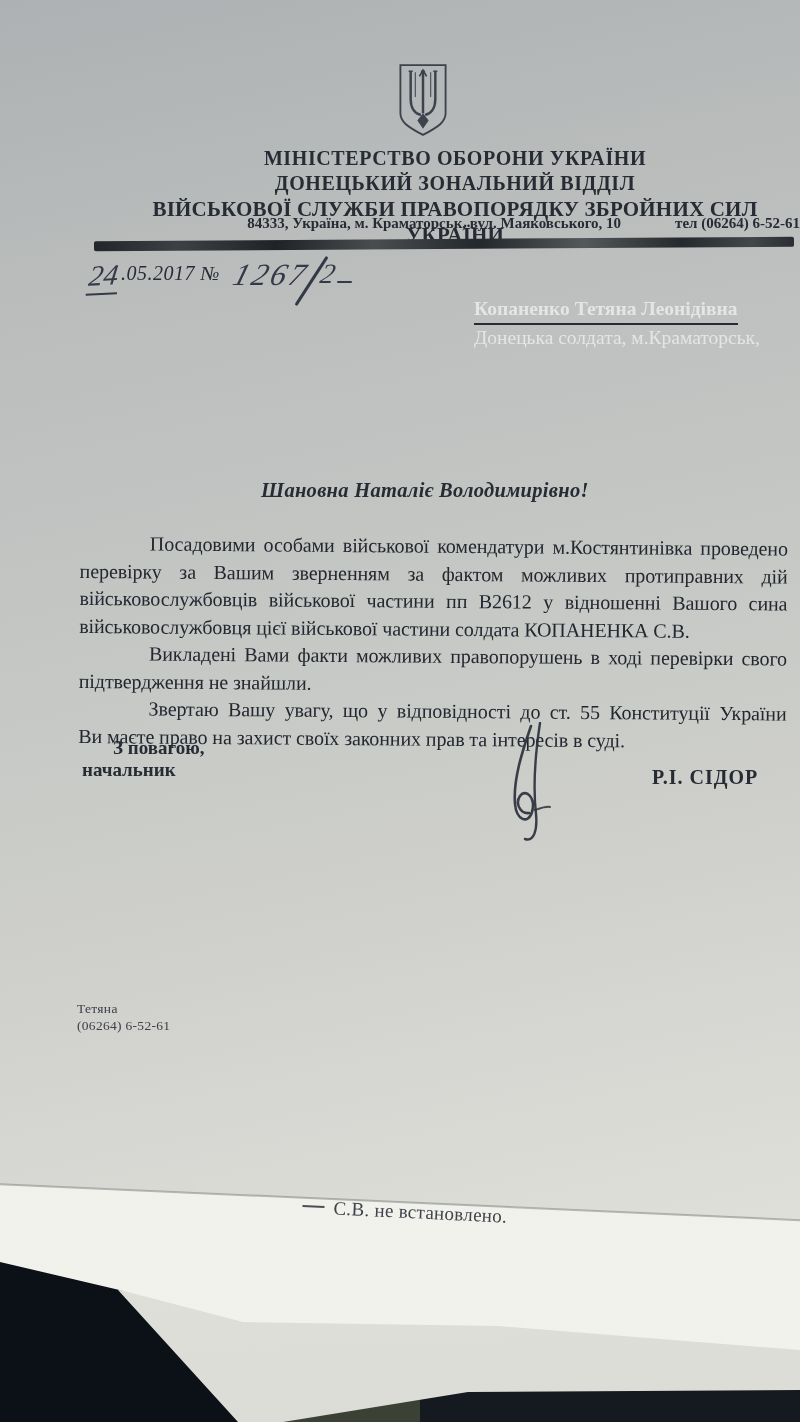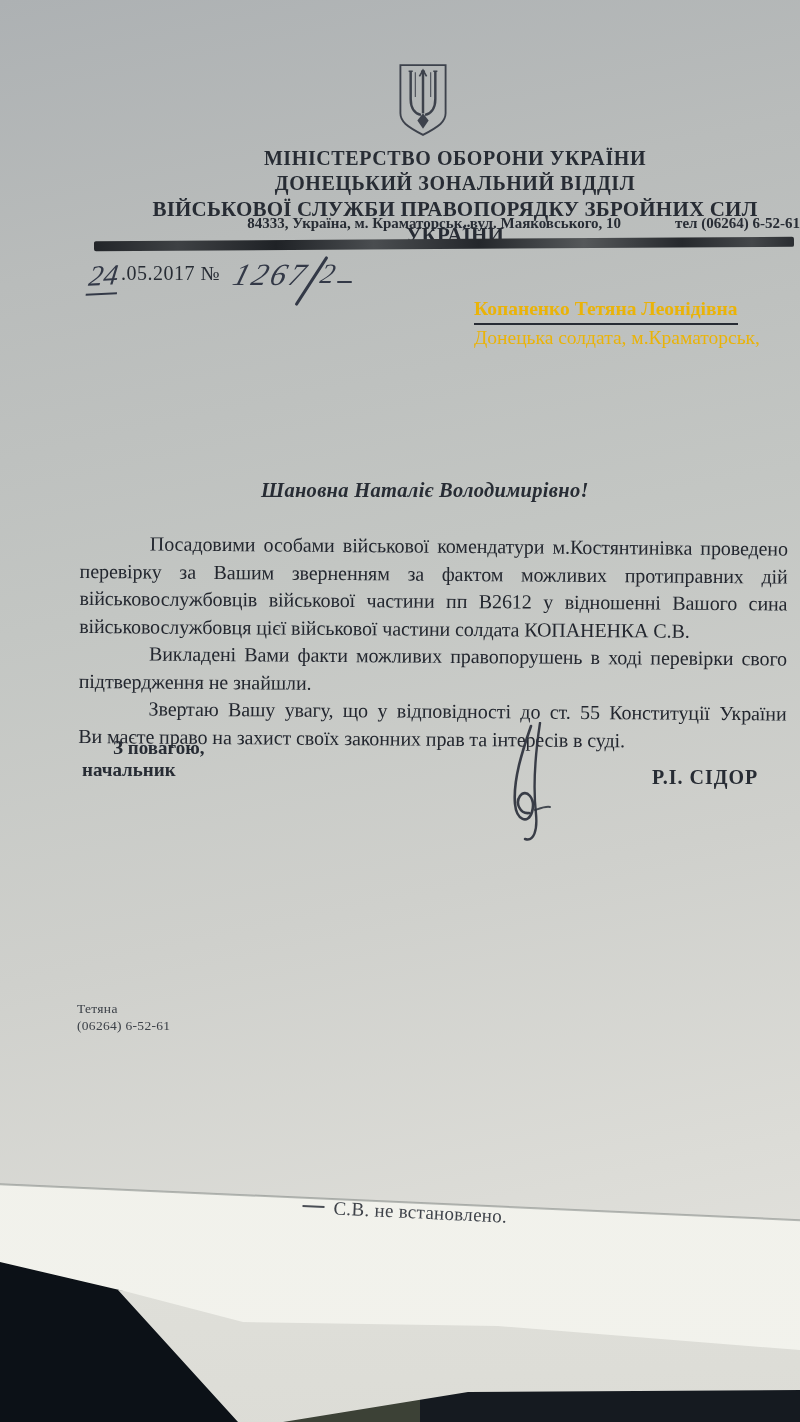".05.2017 №" #ref-typed { font-style: none -> italic }
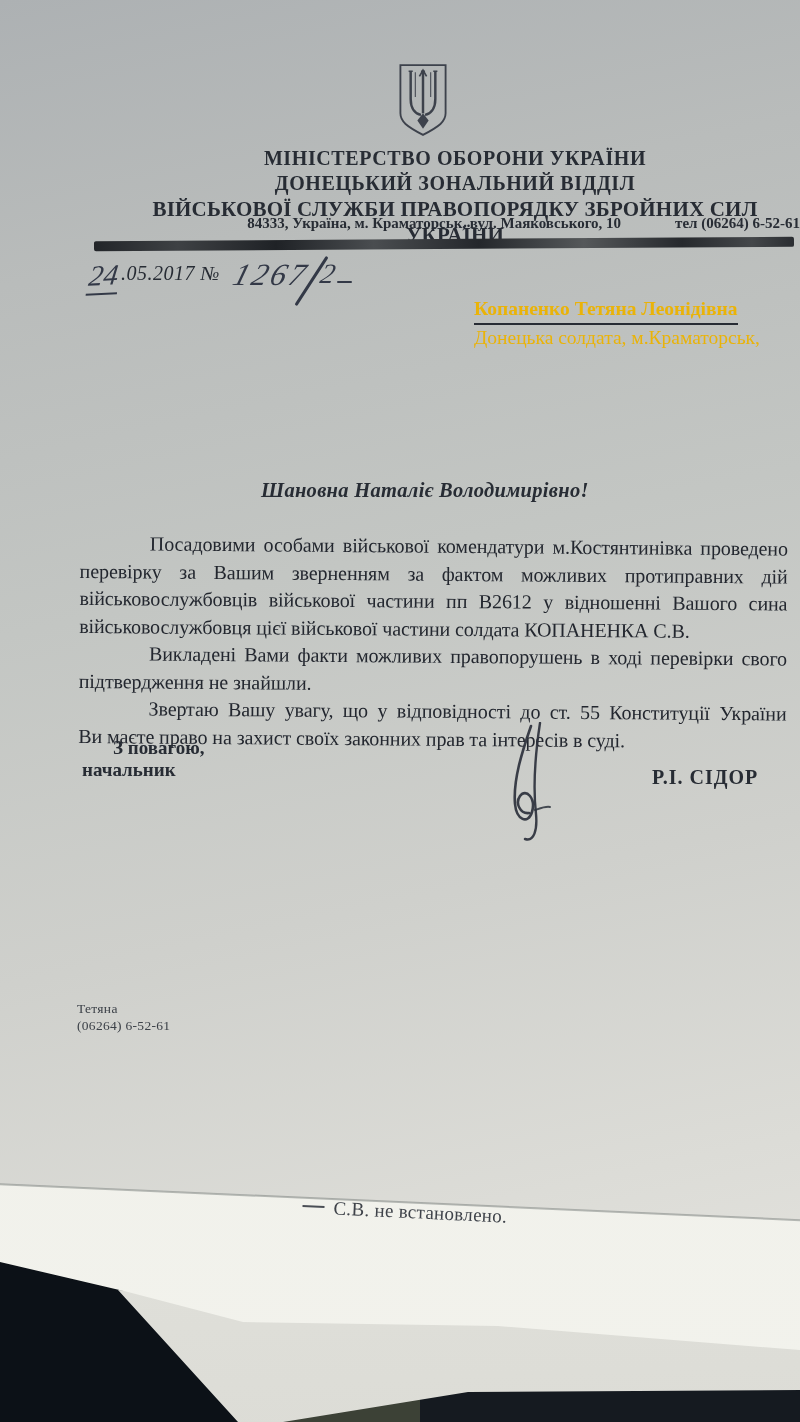"Копаненко Тетяна Леонідівна" #recipient { color: #eab308 -> #e5e5e5 }
